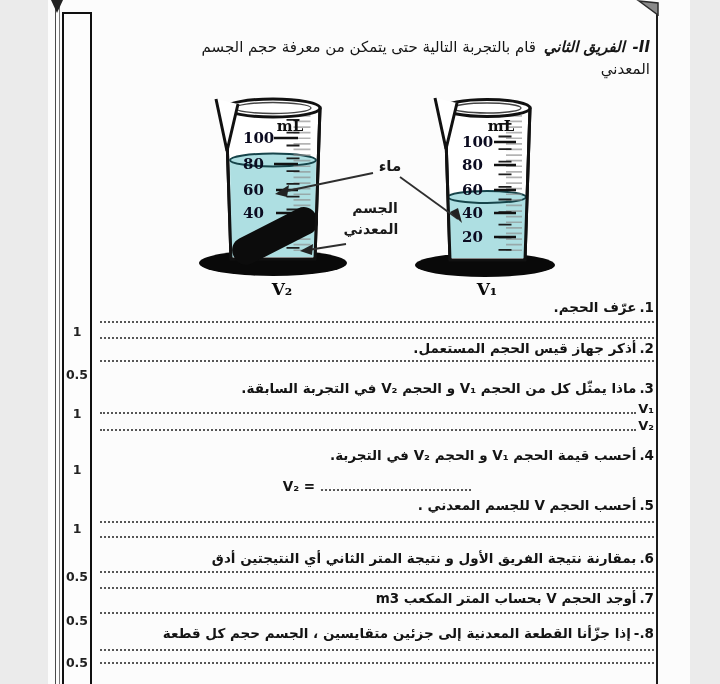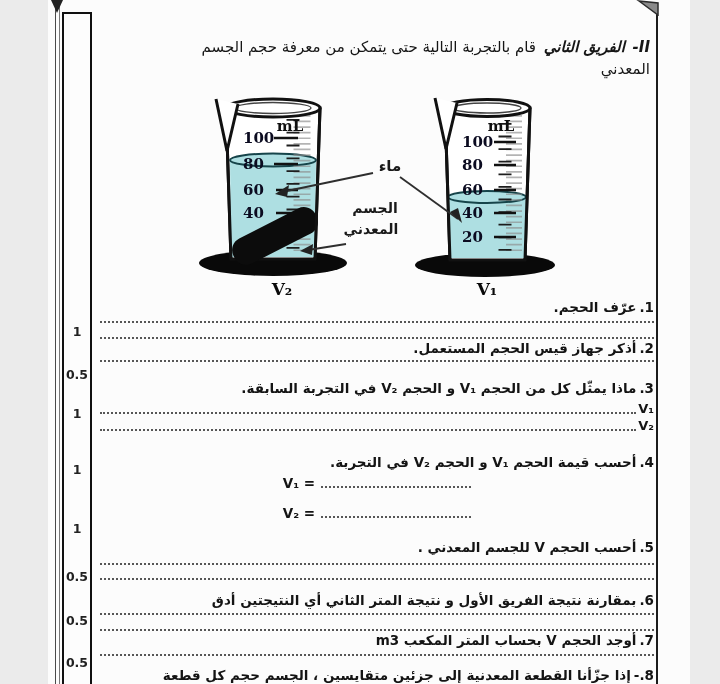"4.أحسب قيمة الحجم V₁ و" div.qrow { margin-top: 20px -> 13px }
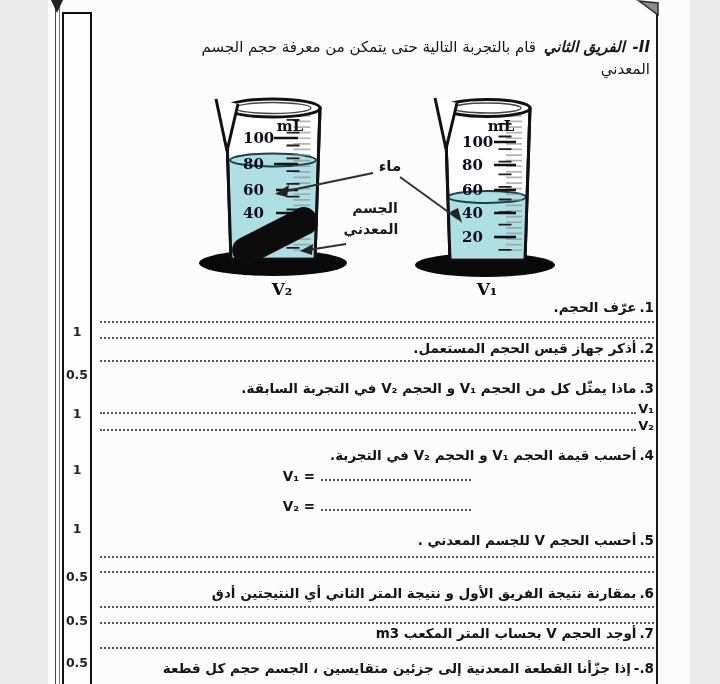"V₁ =" div.eqrow { html: <div> <span>V₁ =</span><span></span> </div> -> none }
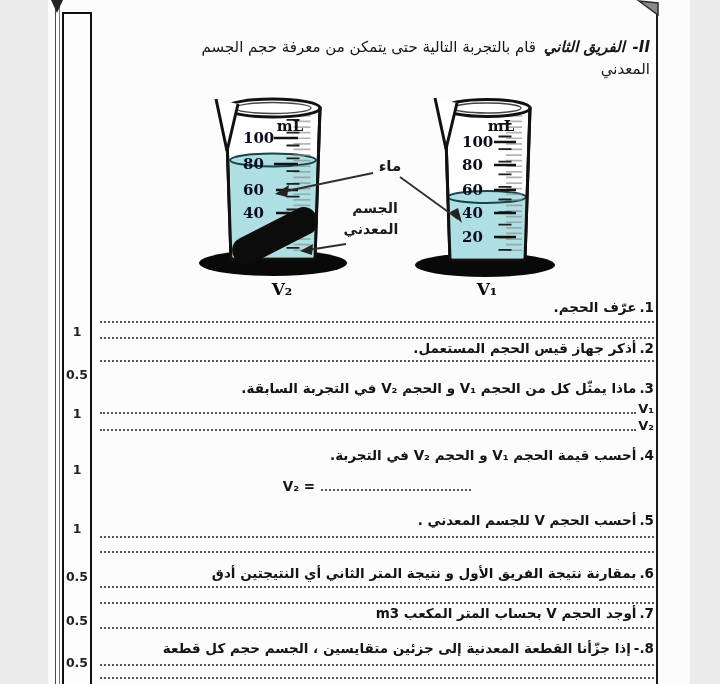"5.أحسب الحجم V للجسم المعدني" div.qrow { margin-top: 17px -> 2px }
